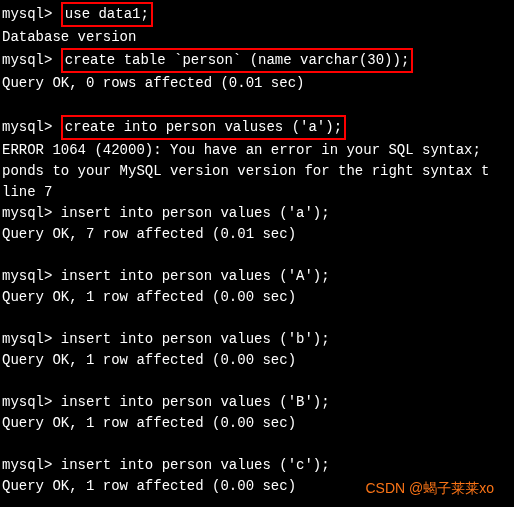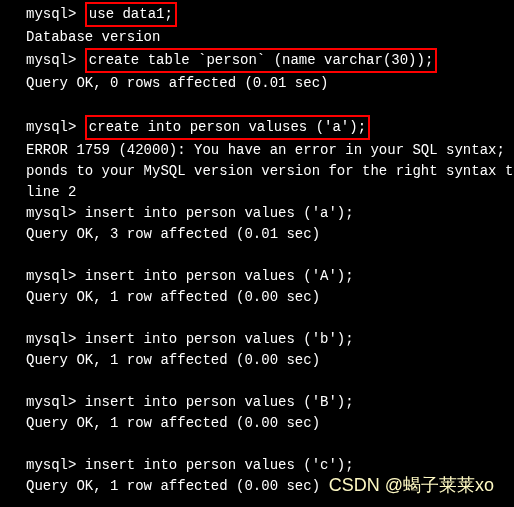"mysql> use data1;" .line { margin-left: 24px -> none }
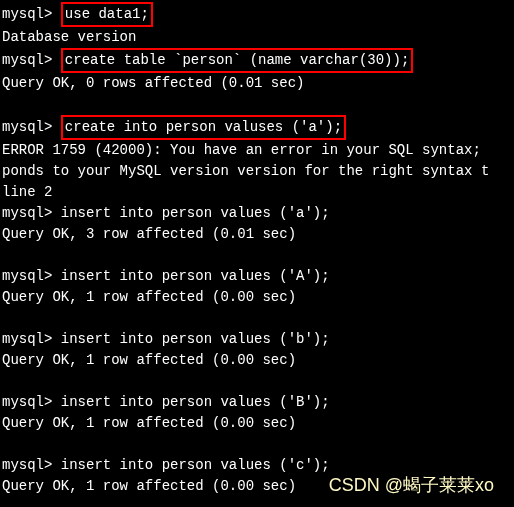"ERROR 1759 (42000): You have" div.line { text: 1759 -> 1064 }
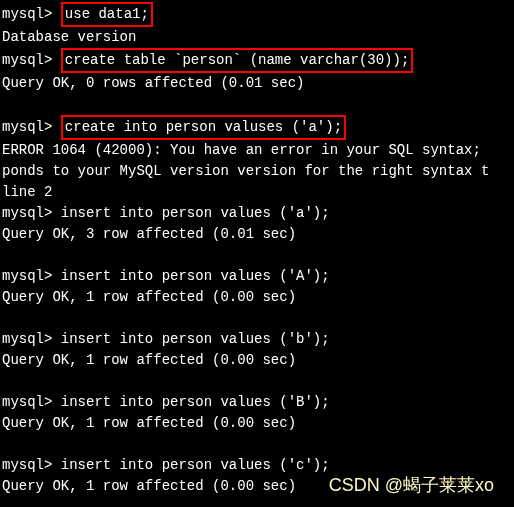"line 2" div.line { text: 2 -> 7 }
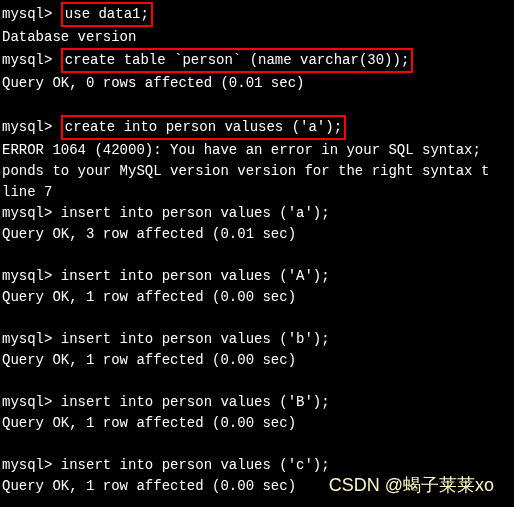"Query OK, 3 row affected" div.line { text: 3 -> 7 }
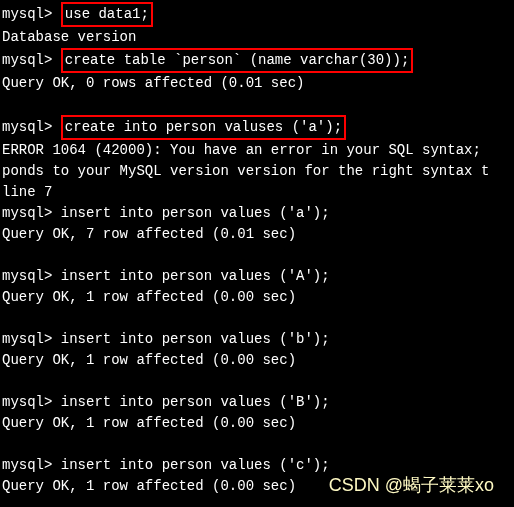"CSDN @蝎子莱莱xo" .watermark { color: #fef9c3 -> #f97316; font-size: 18px -> 14px }
